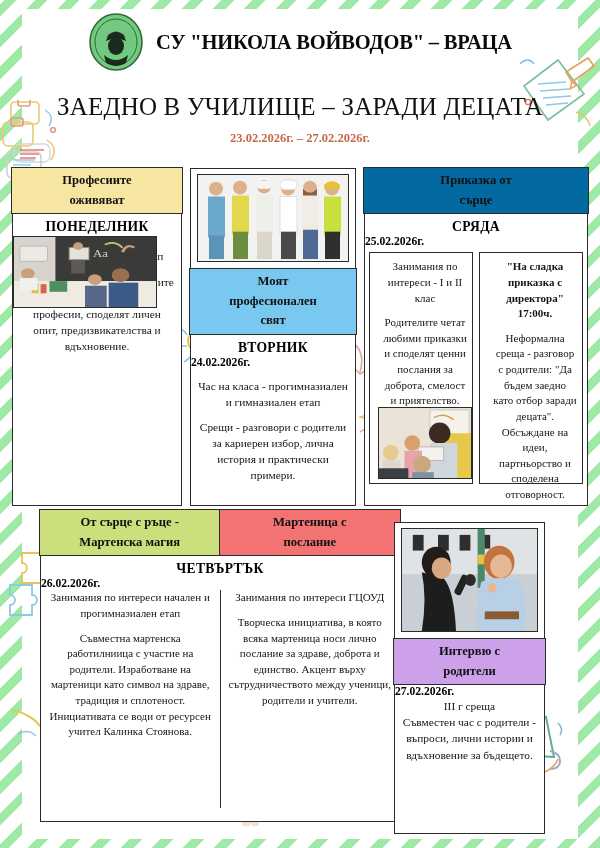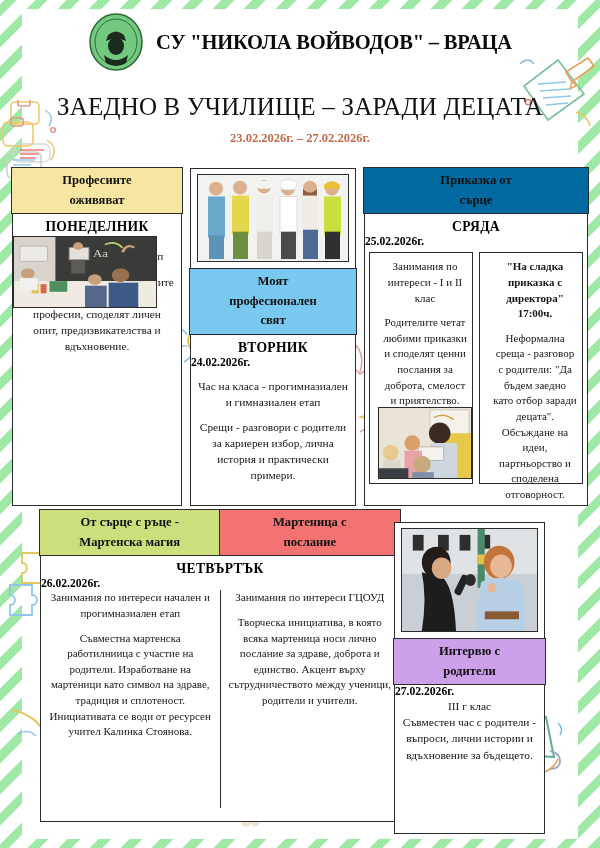"III г клас" div.body-text { text: клас -> среща }
